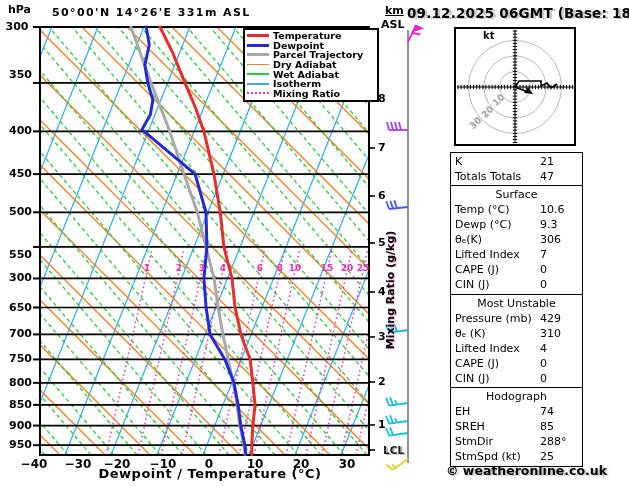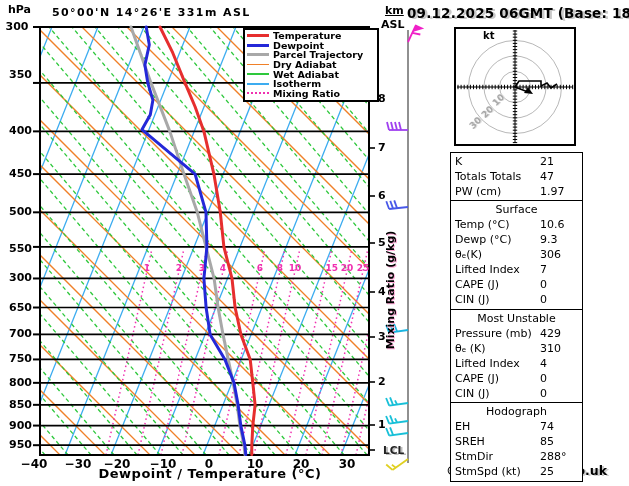"PW (cm)" div.prow { html: <div> <span>PW (cm)</span> <span>1.97</span> </div> -> none }
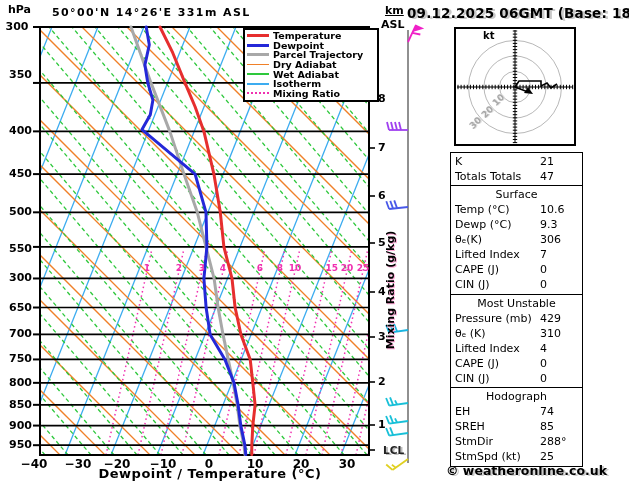"550" div.abs { top: 242px -> 248px }
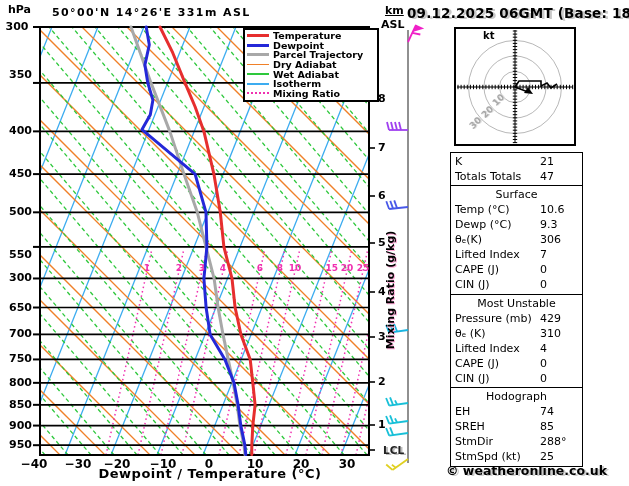"15" div.abs { text-align: right -> none }
